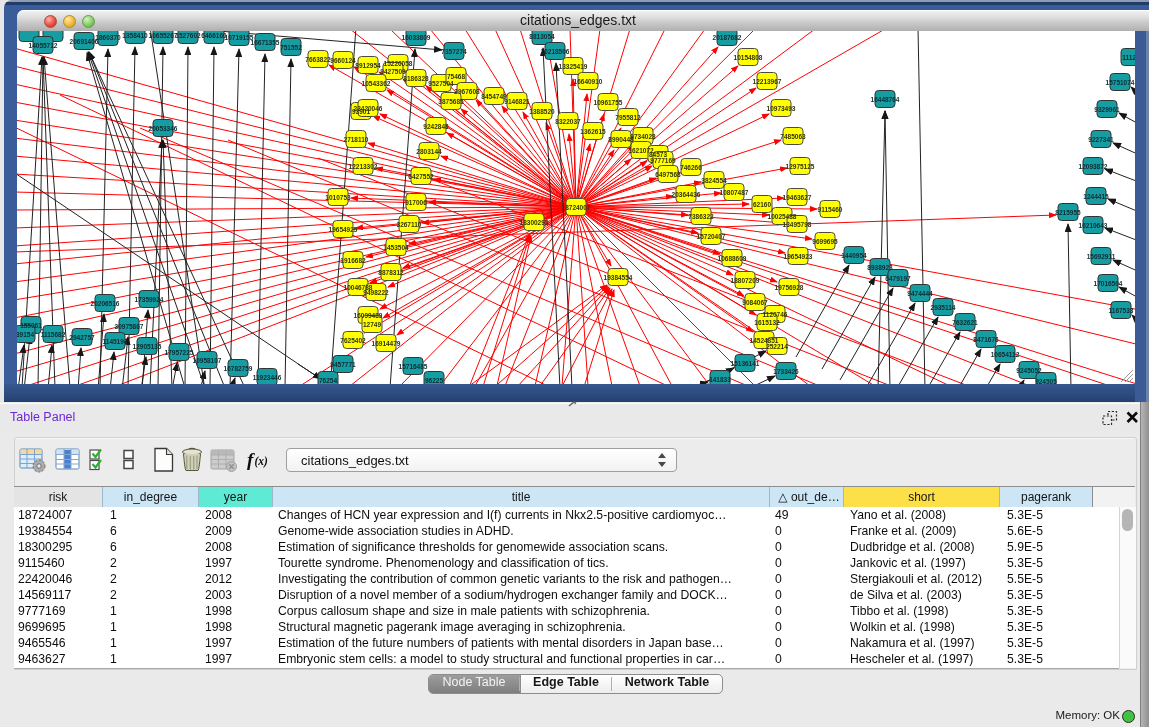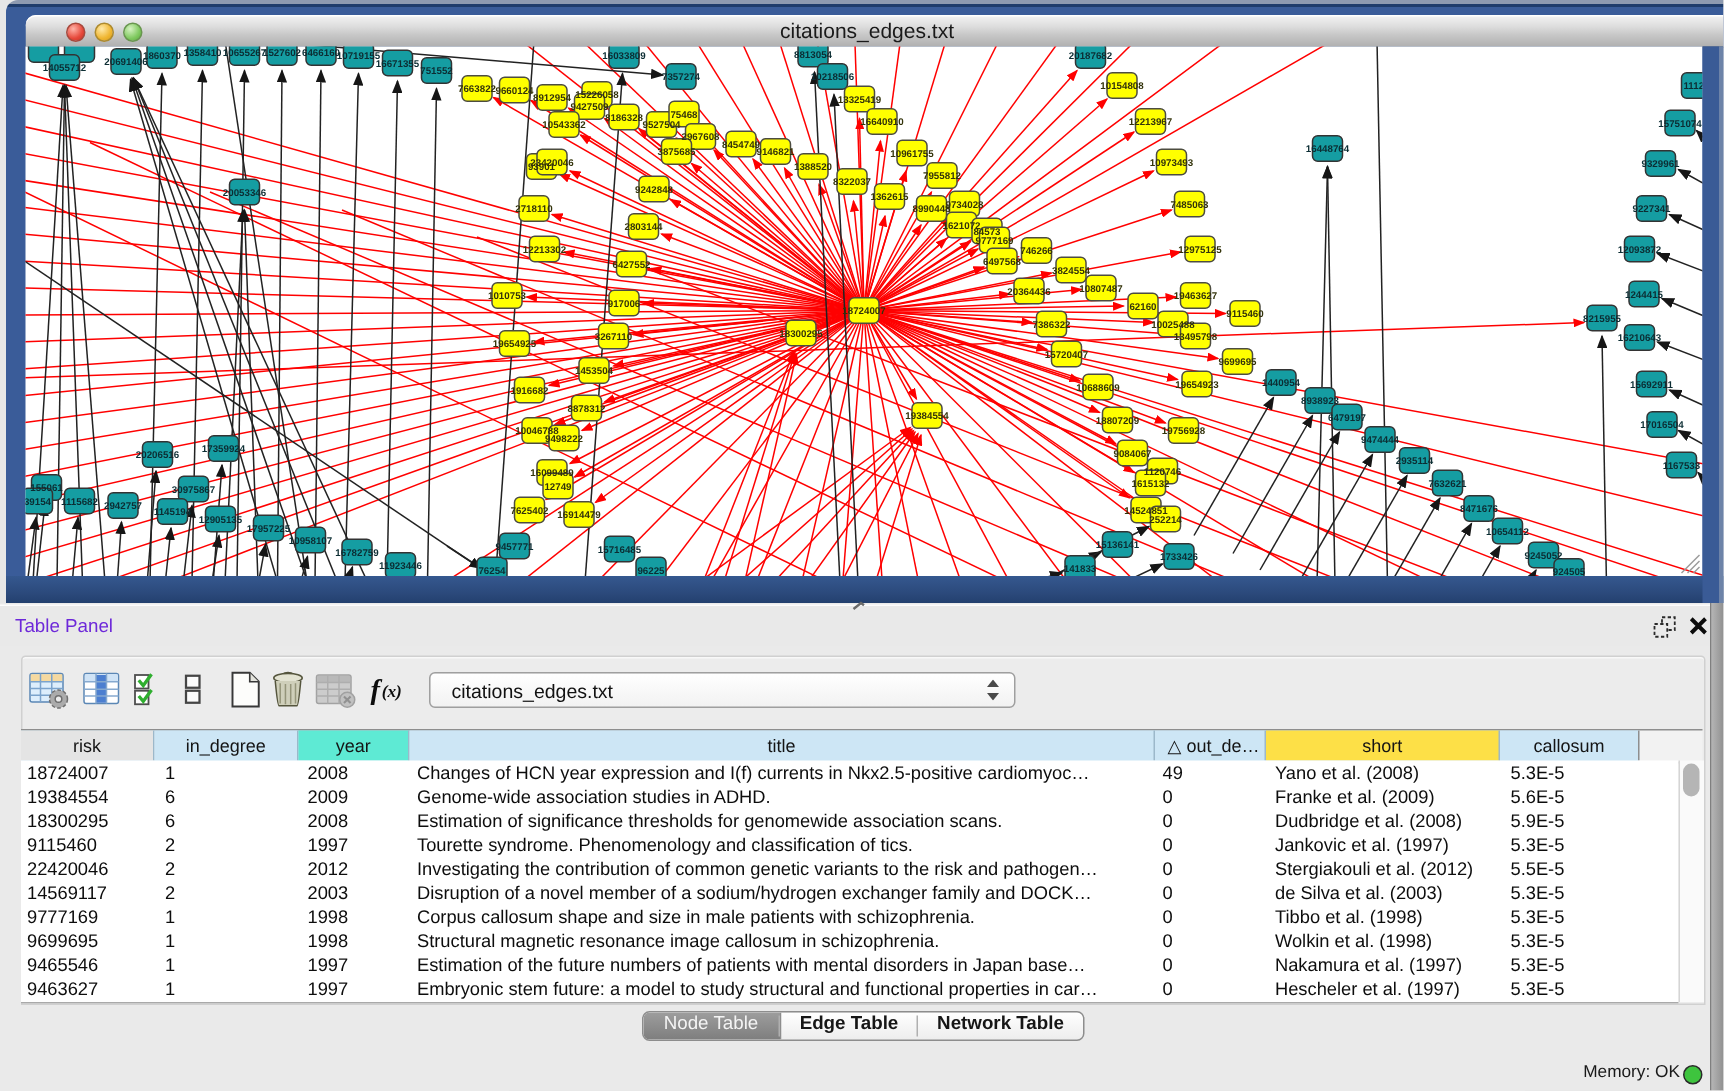"callosum" div.hc { text: callosum -> pagerank }
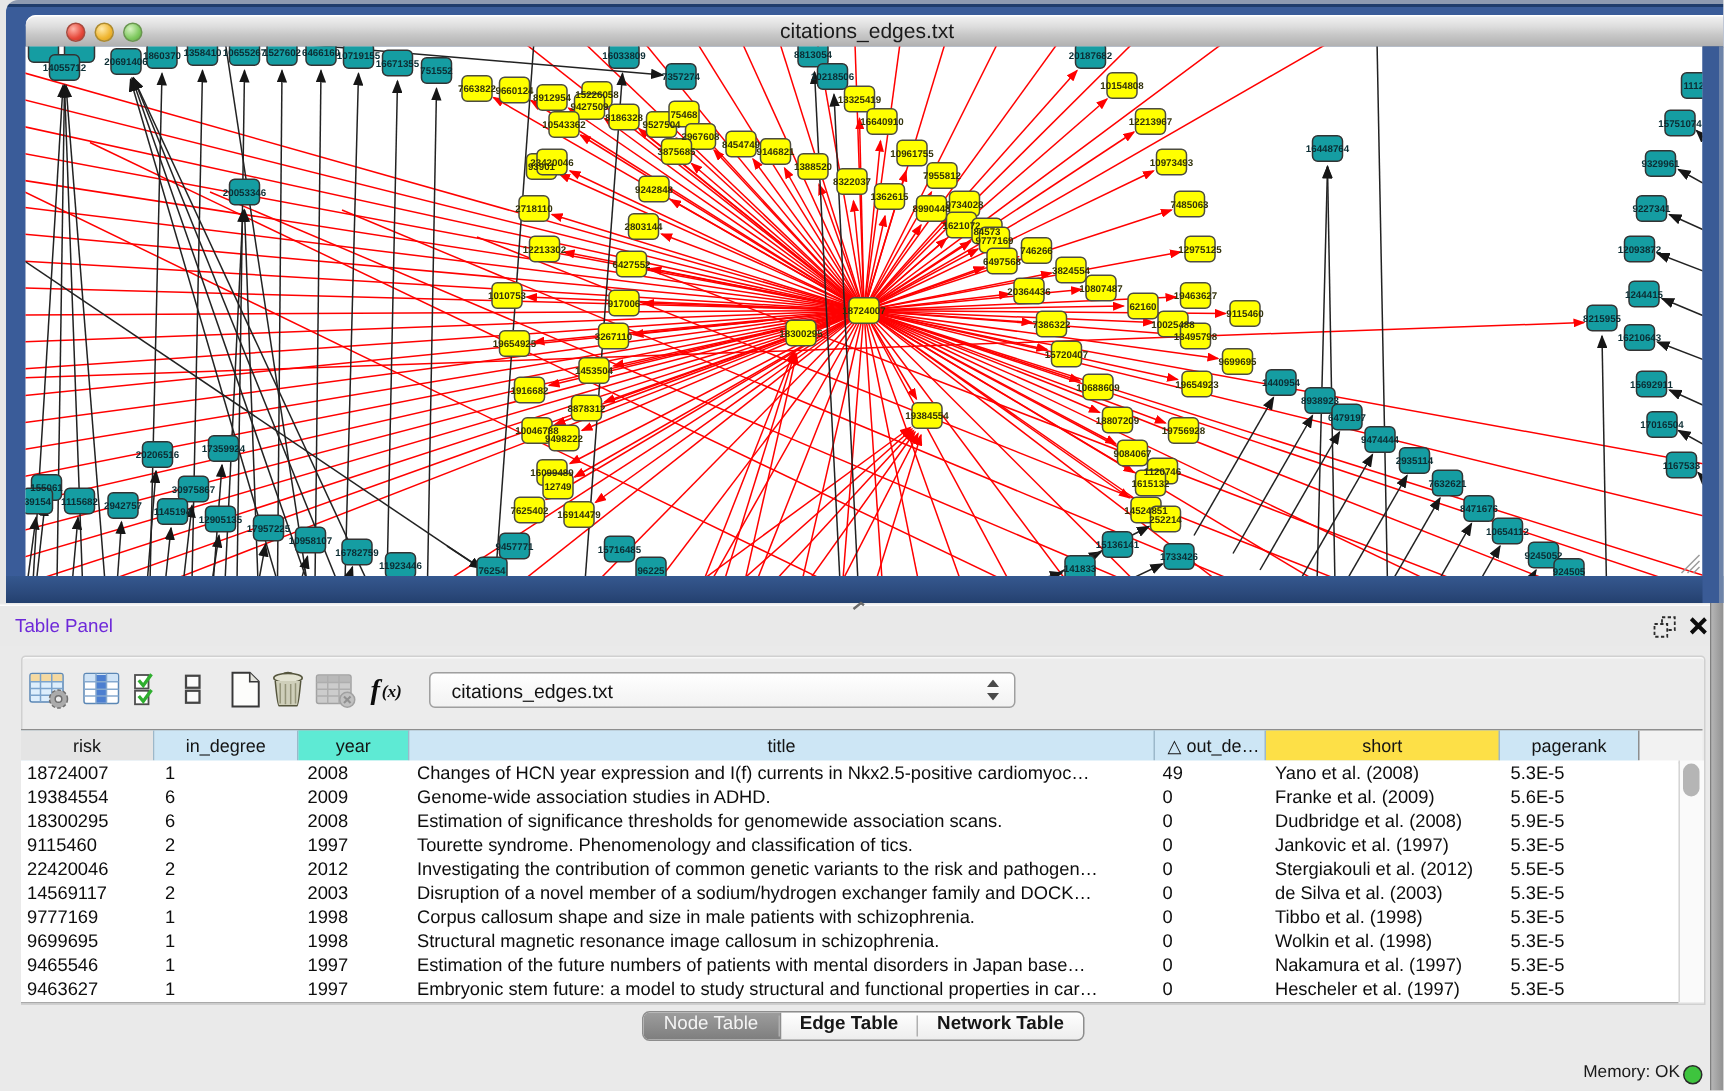"Structural magnetic resonance image" span { text: resonance image callosum -> pagerank image averaging }
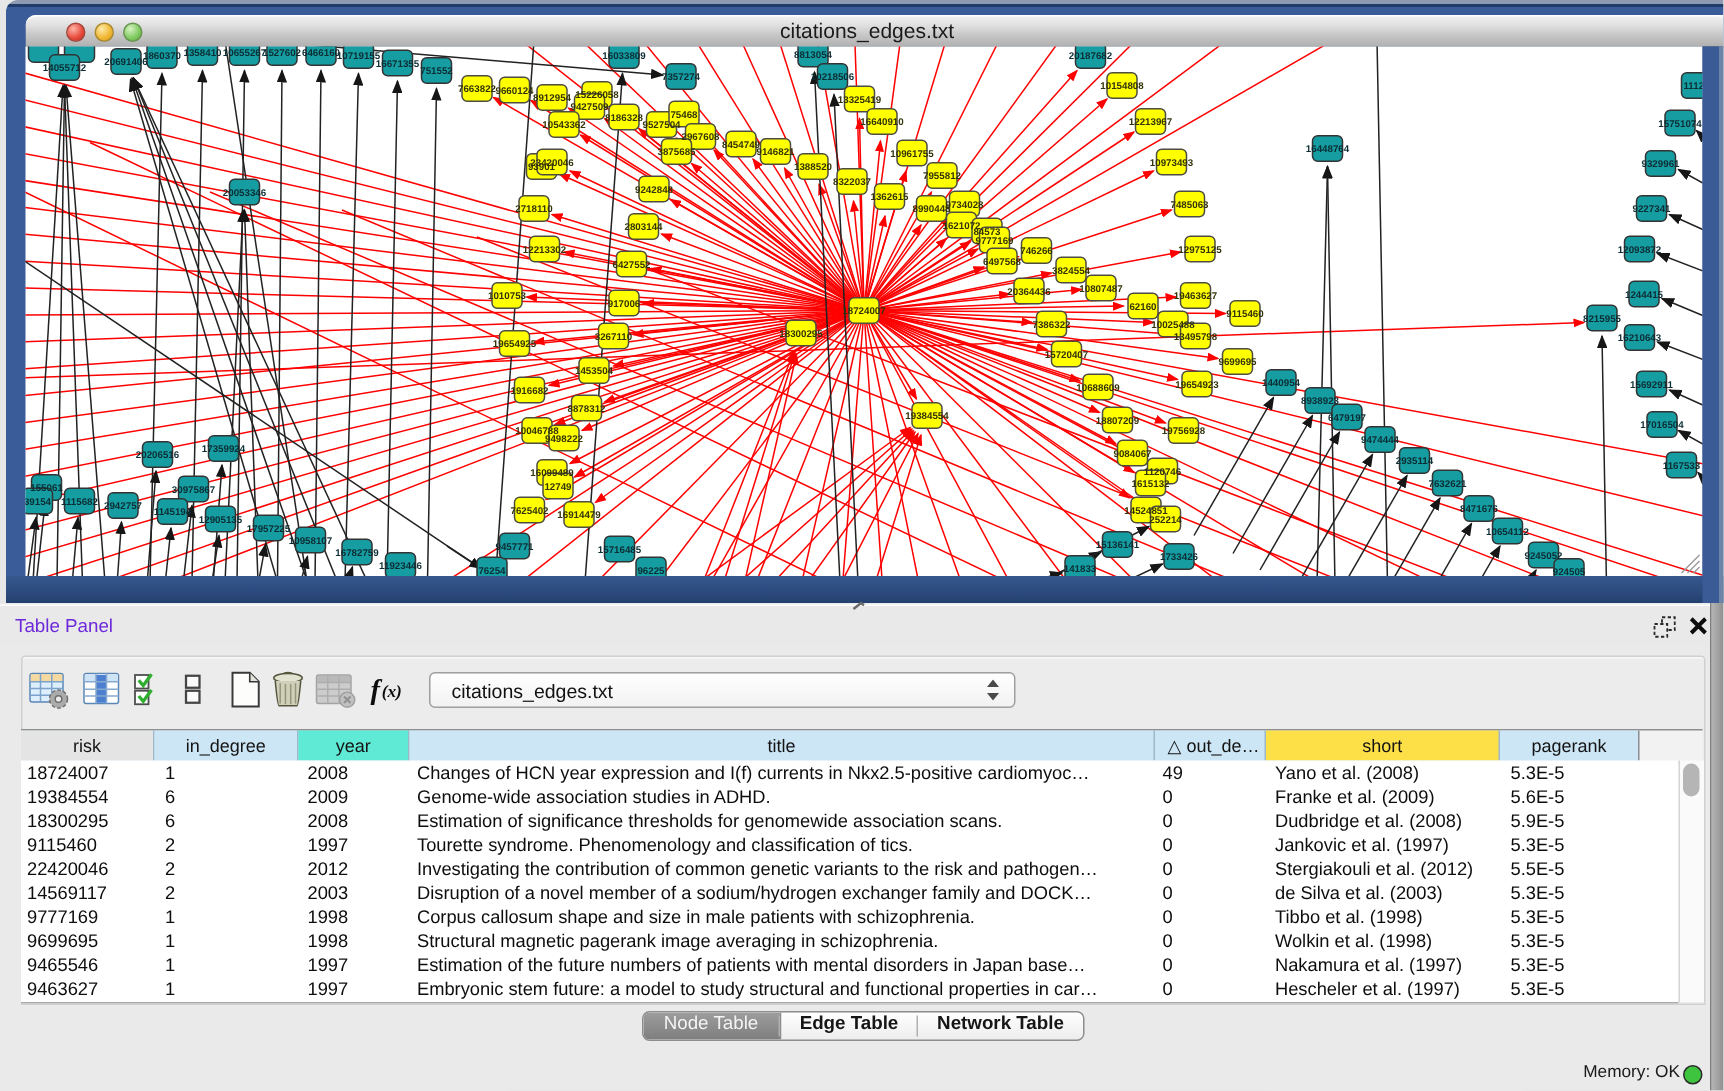"Embryonic stem future: a model" span { text: future -> cells }
